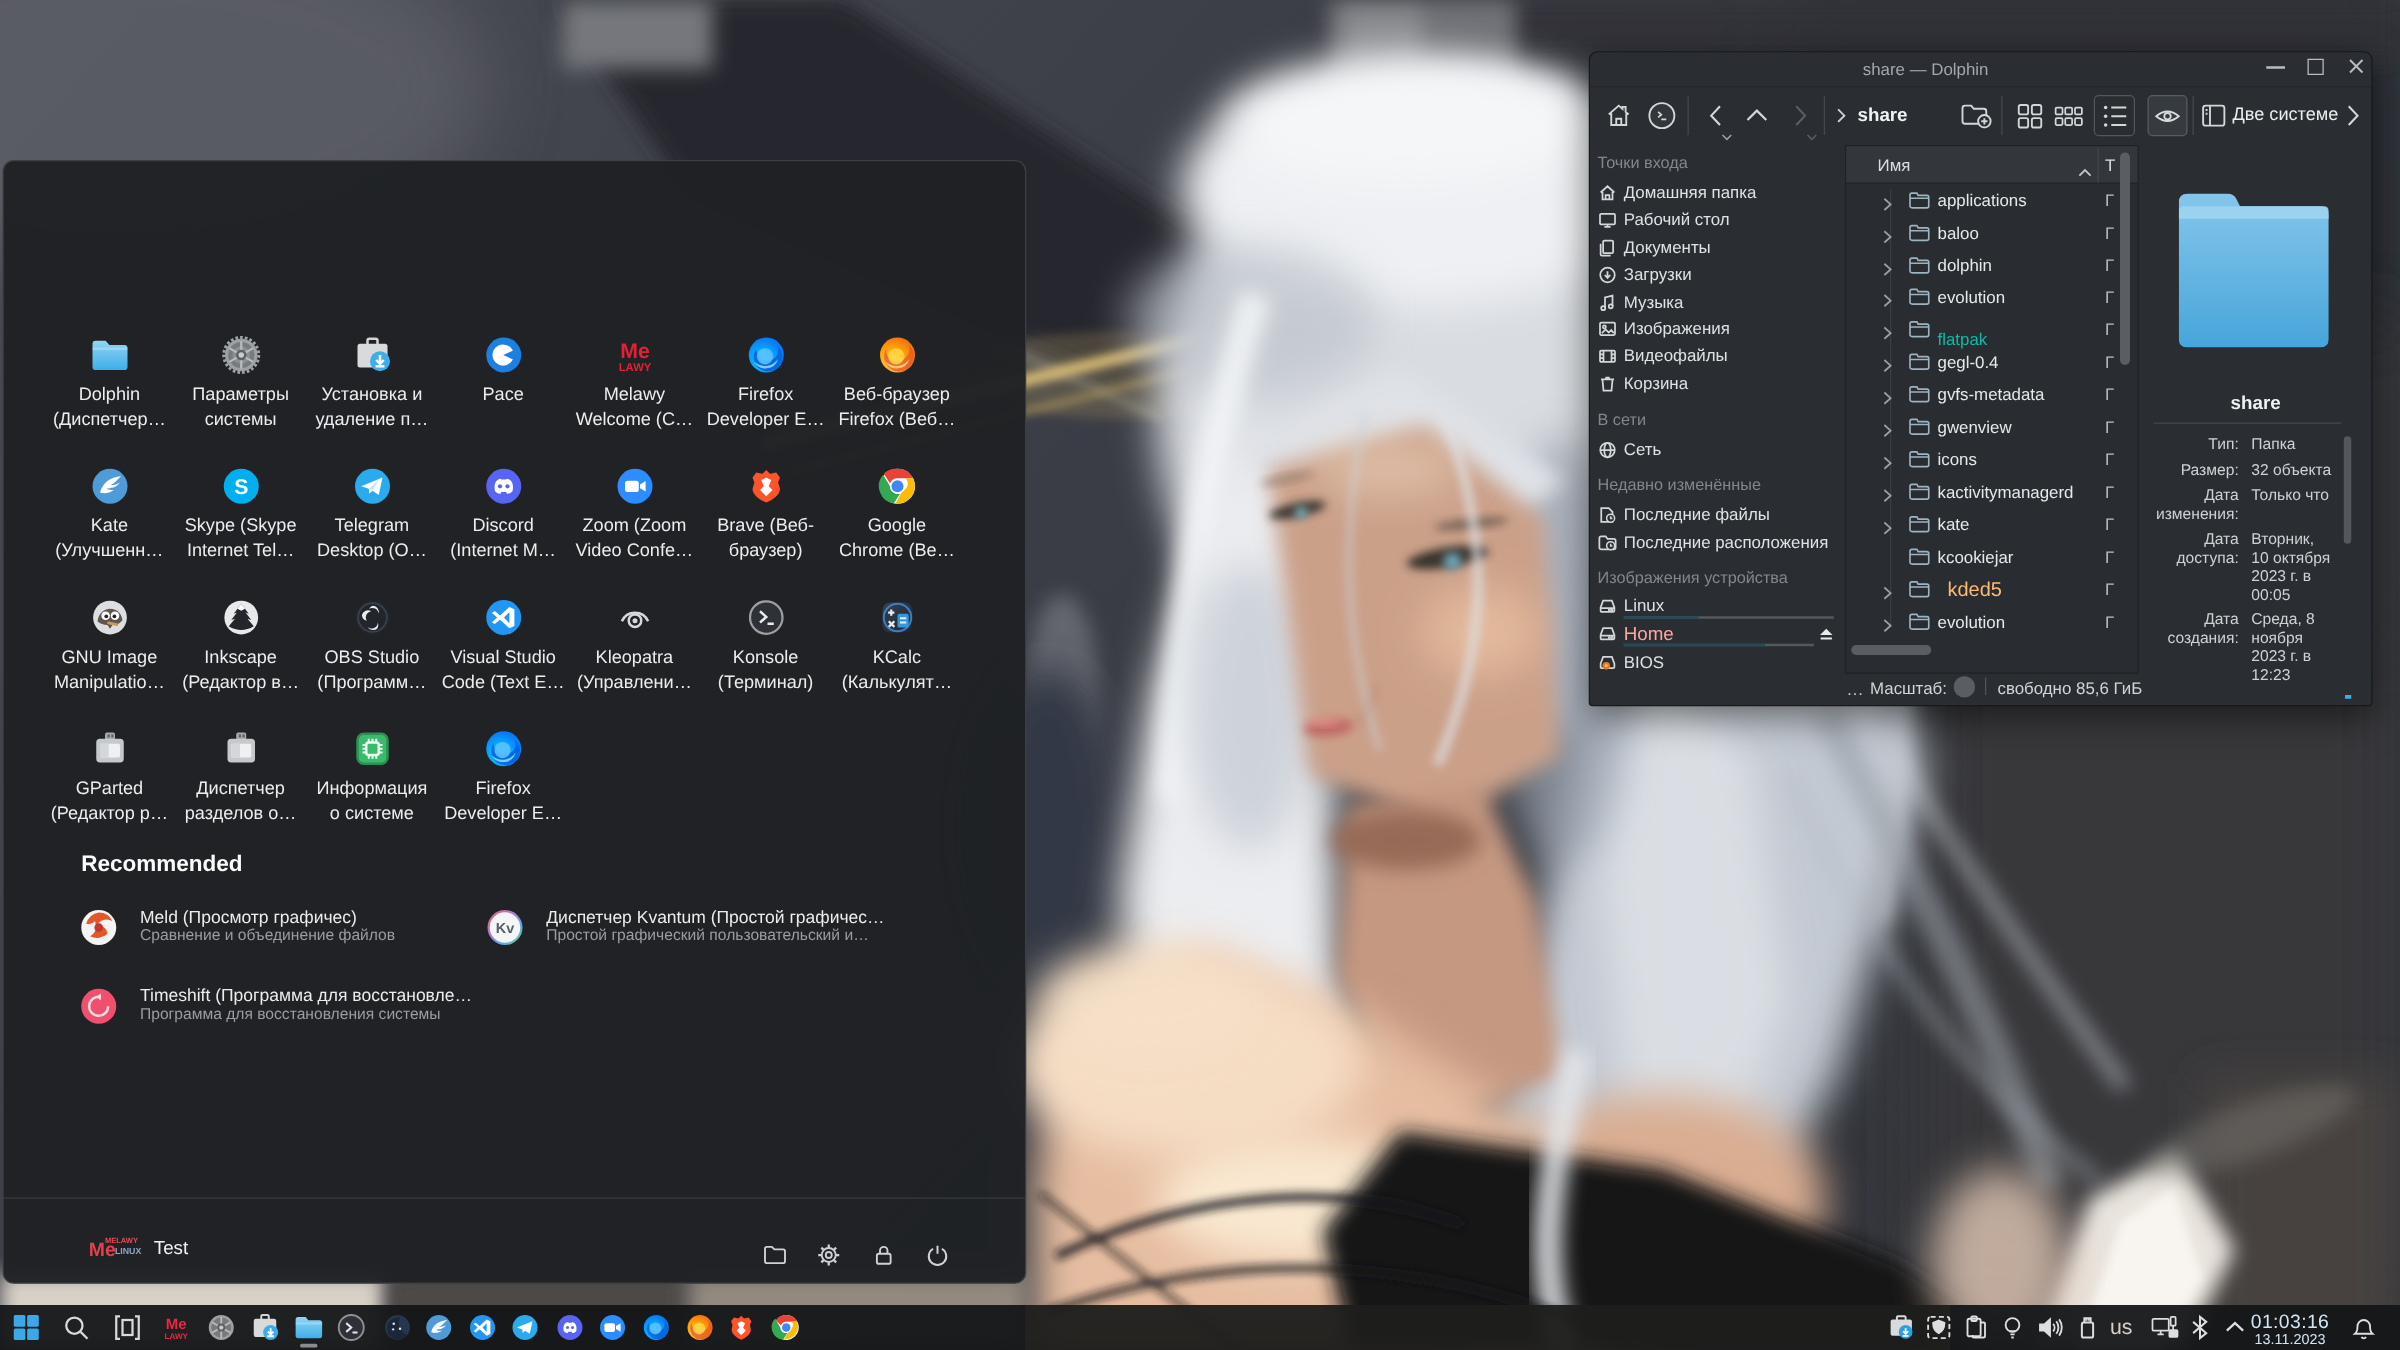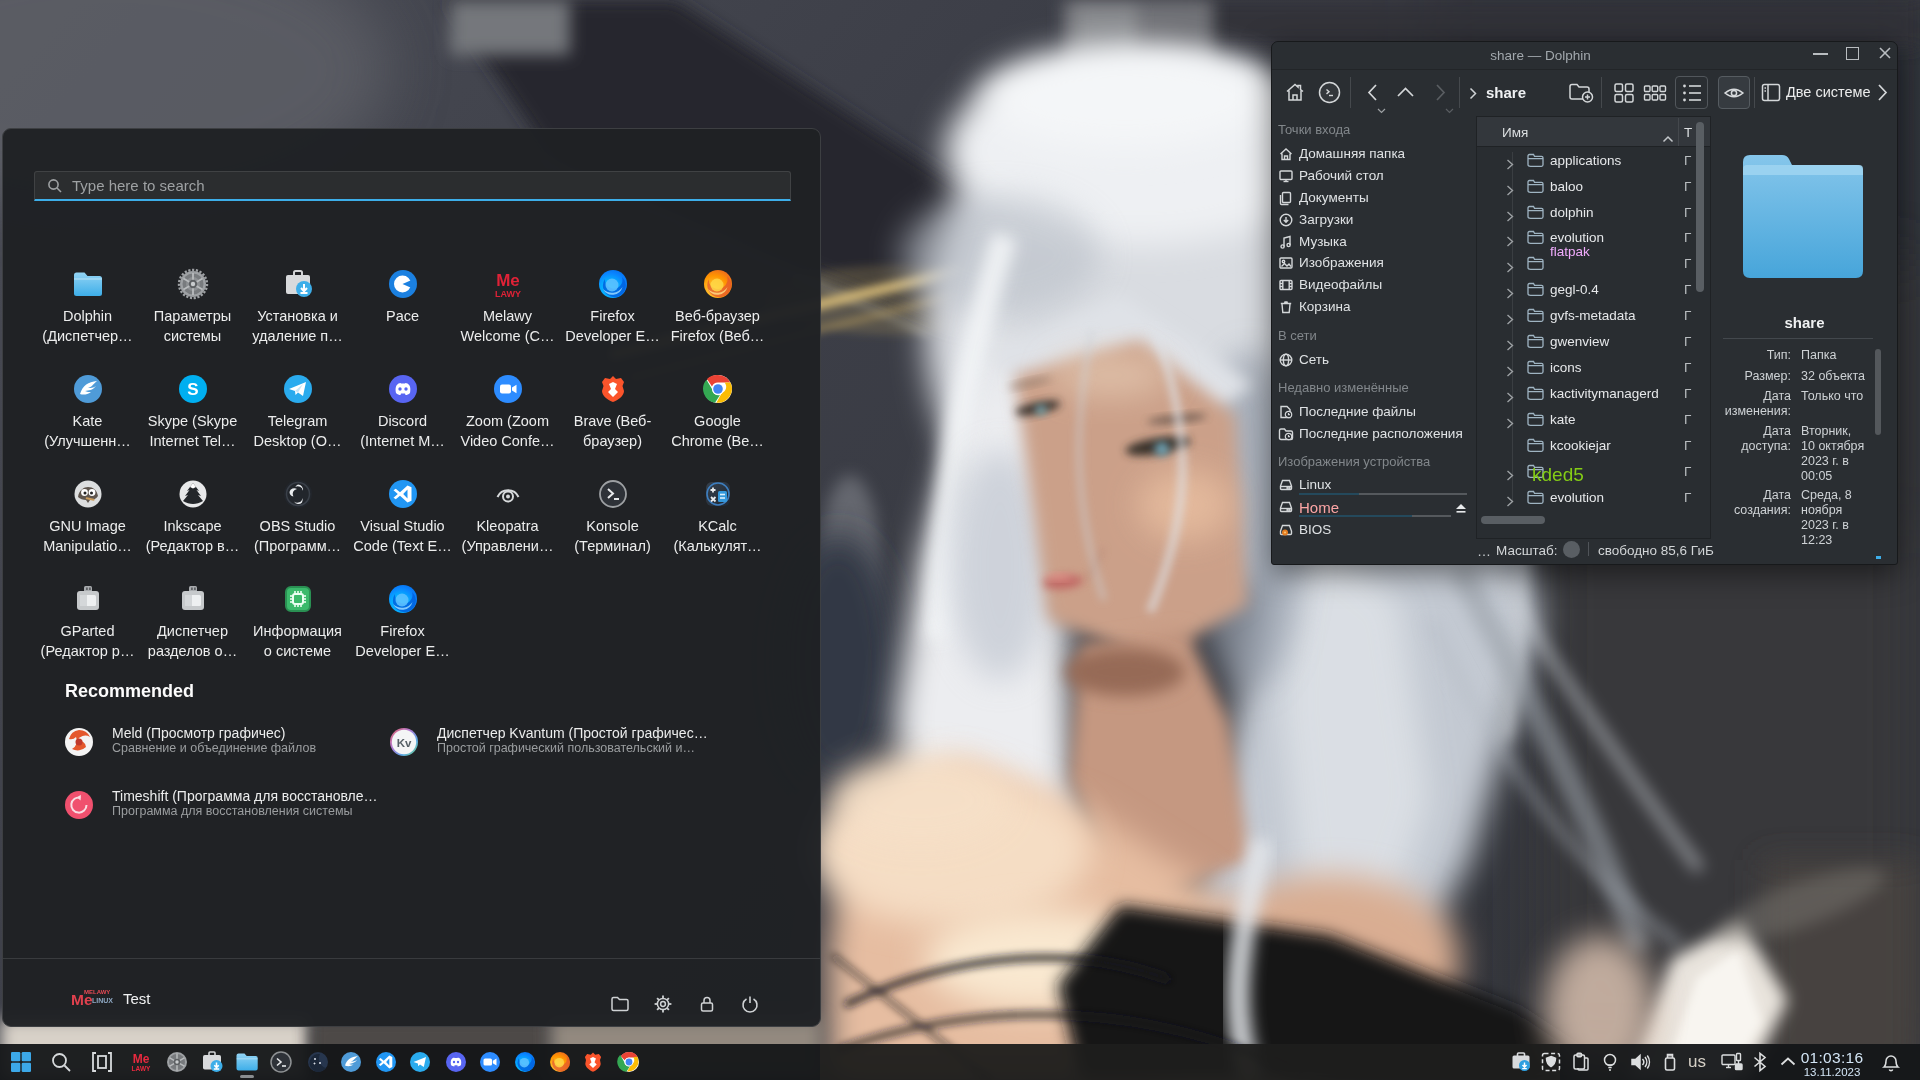"Type here to search" div { html: <div><svg> <circle></circle> <line></line> </svg>Type here to search</div> -> none }
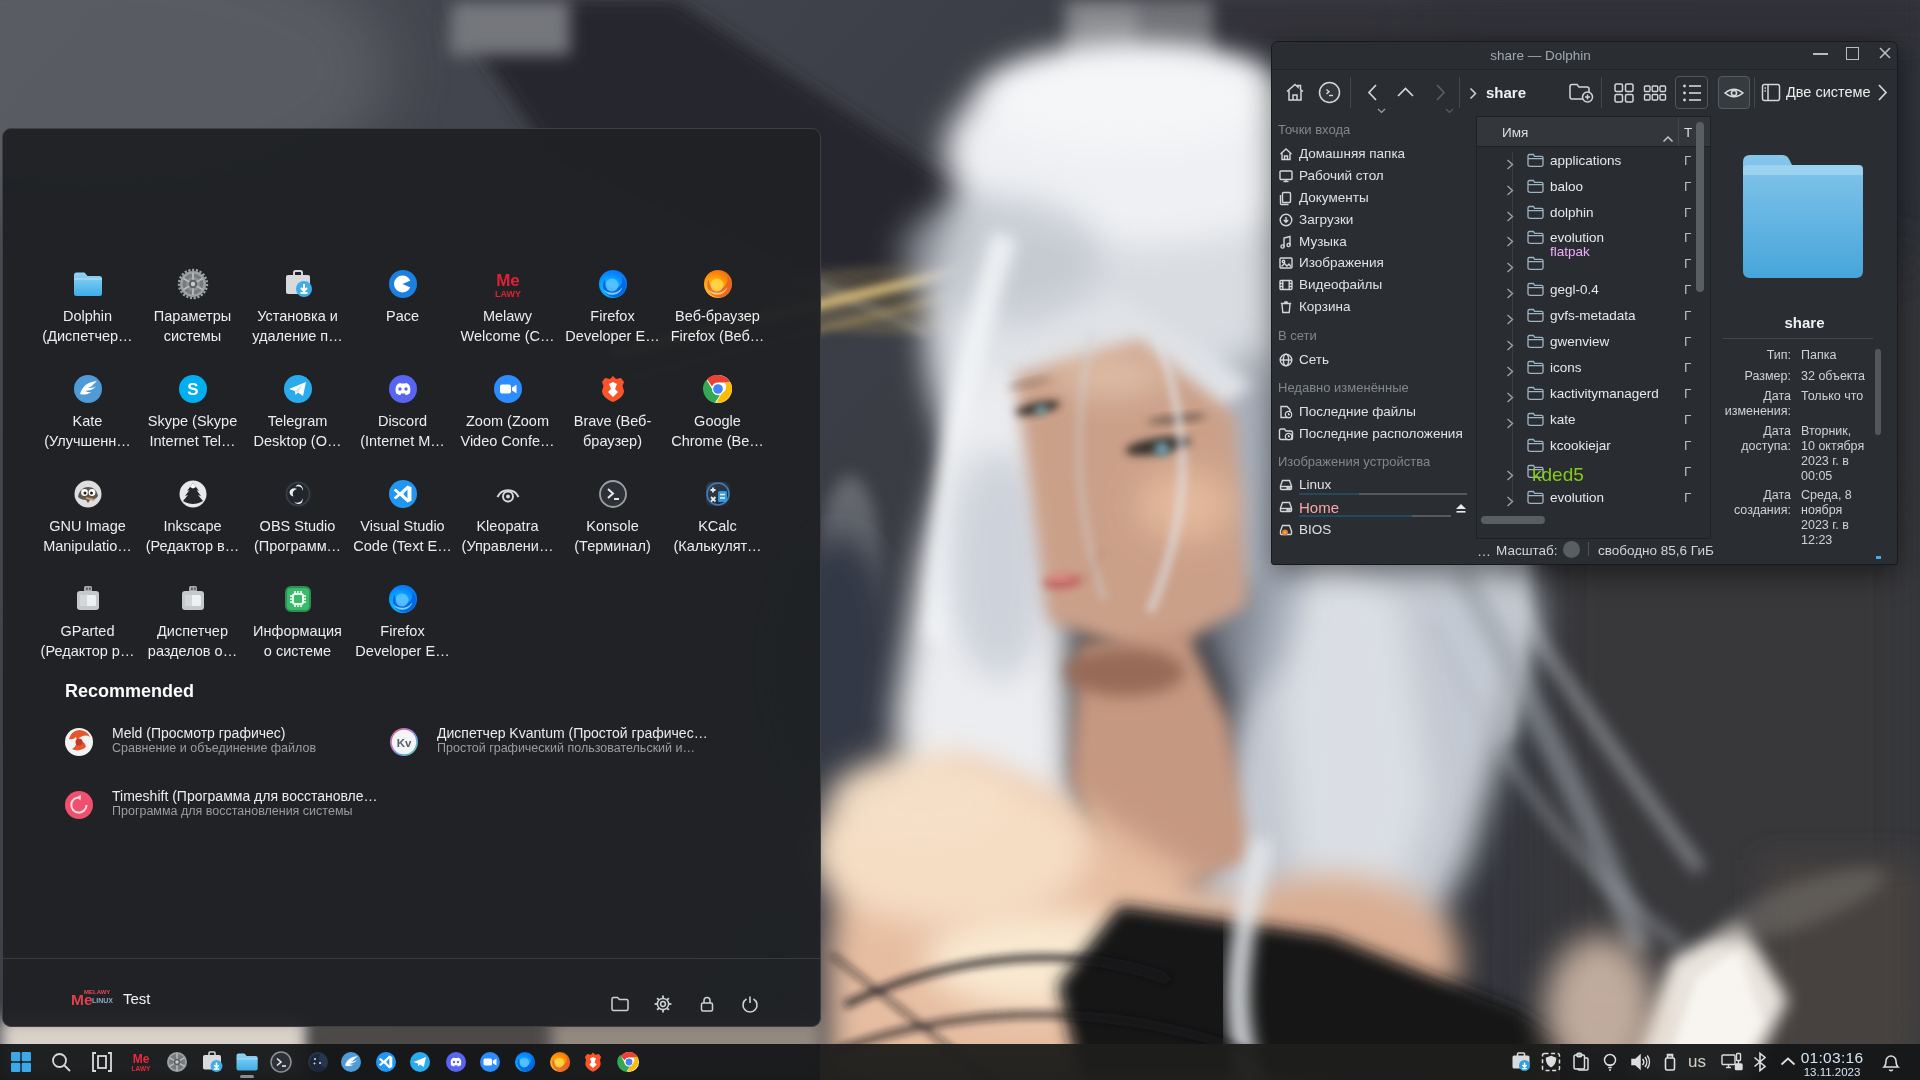"flatpak" div.abs { color: #f0abfc -> #14b8a6; top: 202px -> 222px }
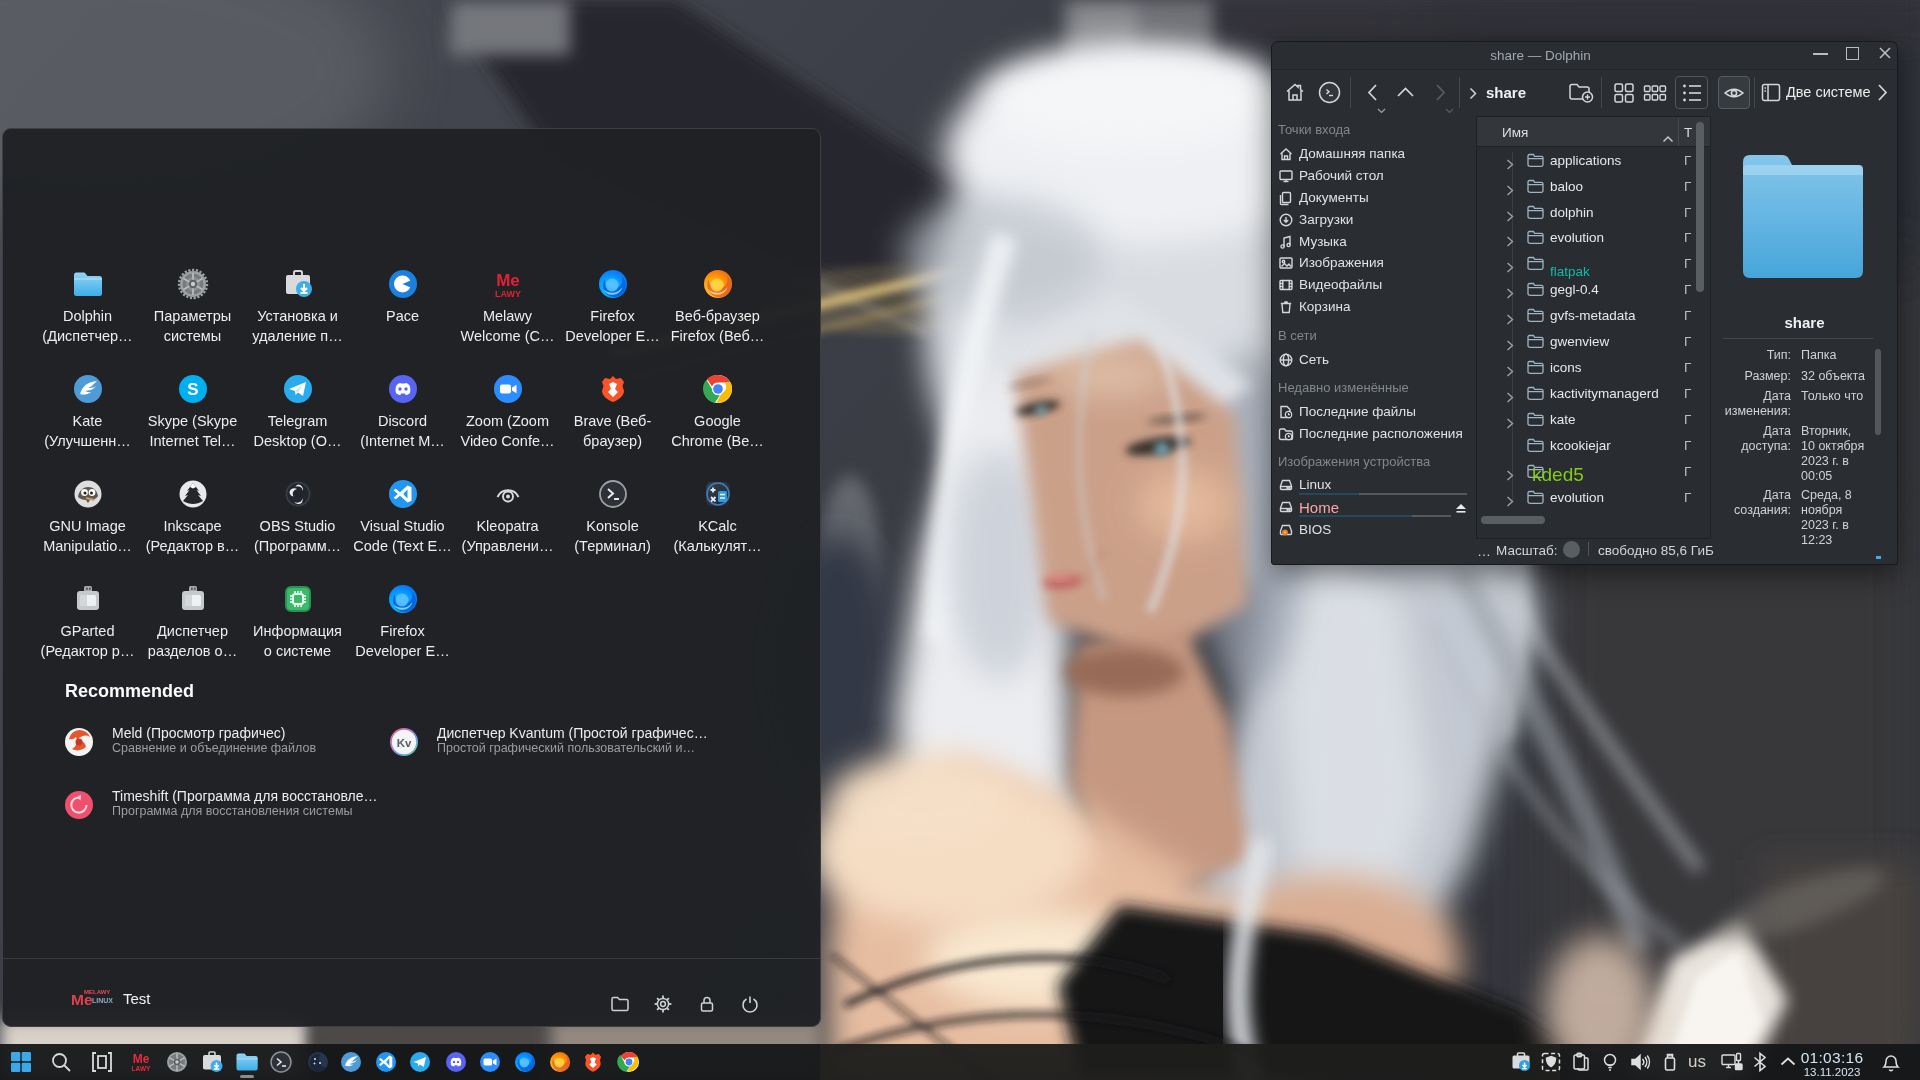"kded5" div.abs { color: #84cc16 -> #fdba74; font-size: 19px -> 16px; left: 260px -> 286px }
